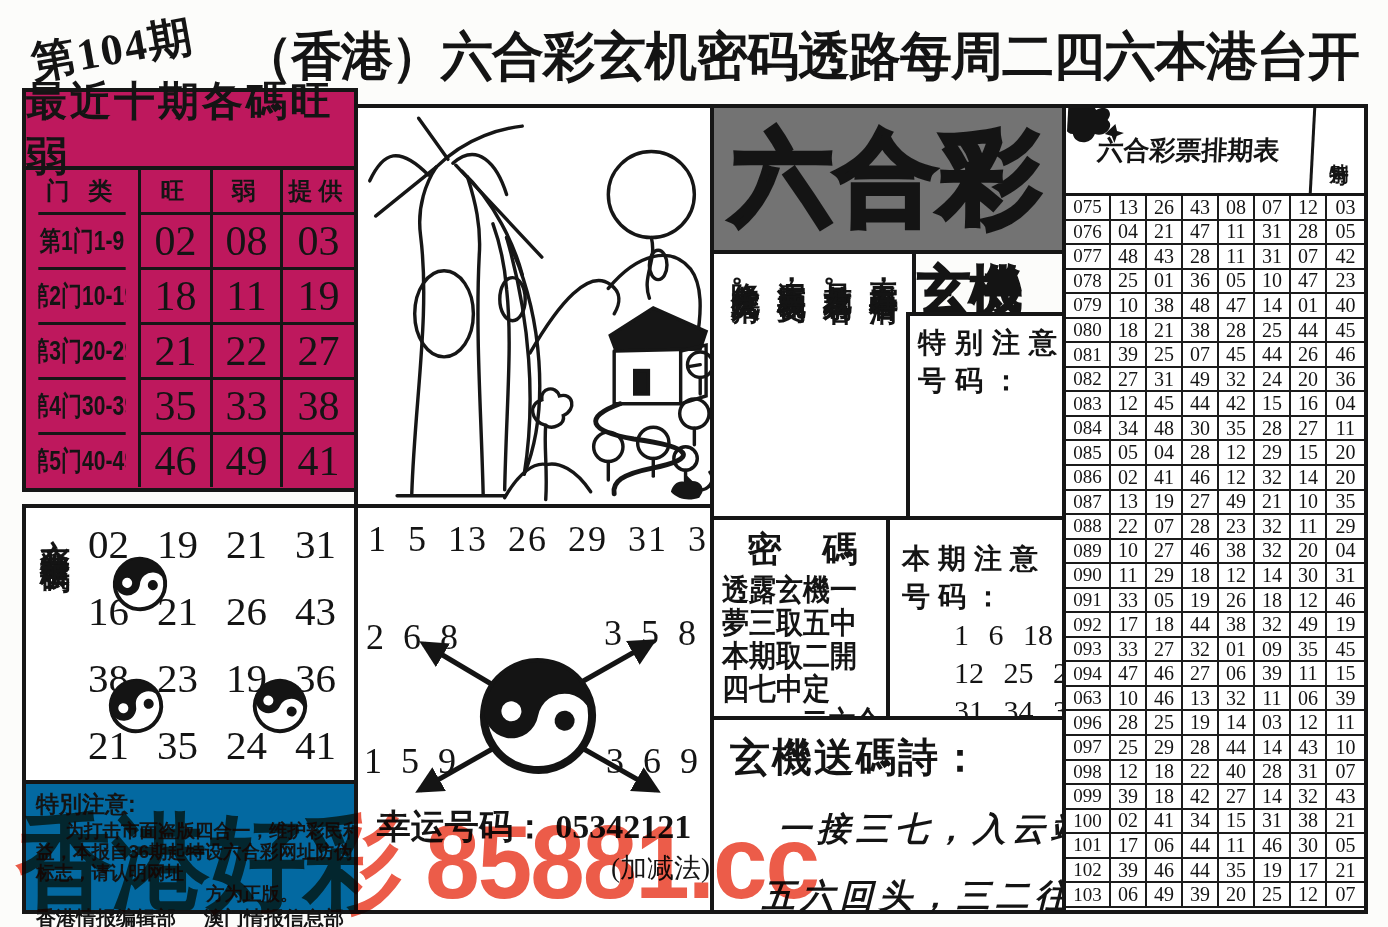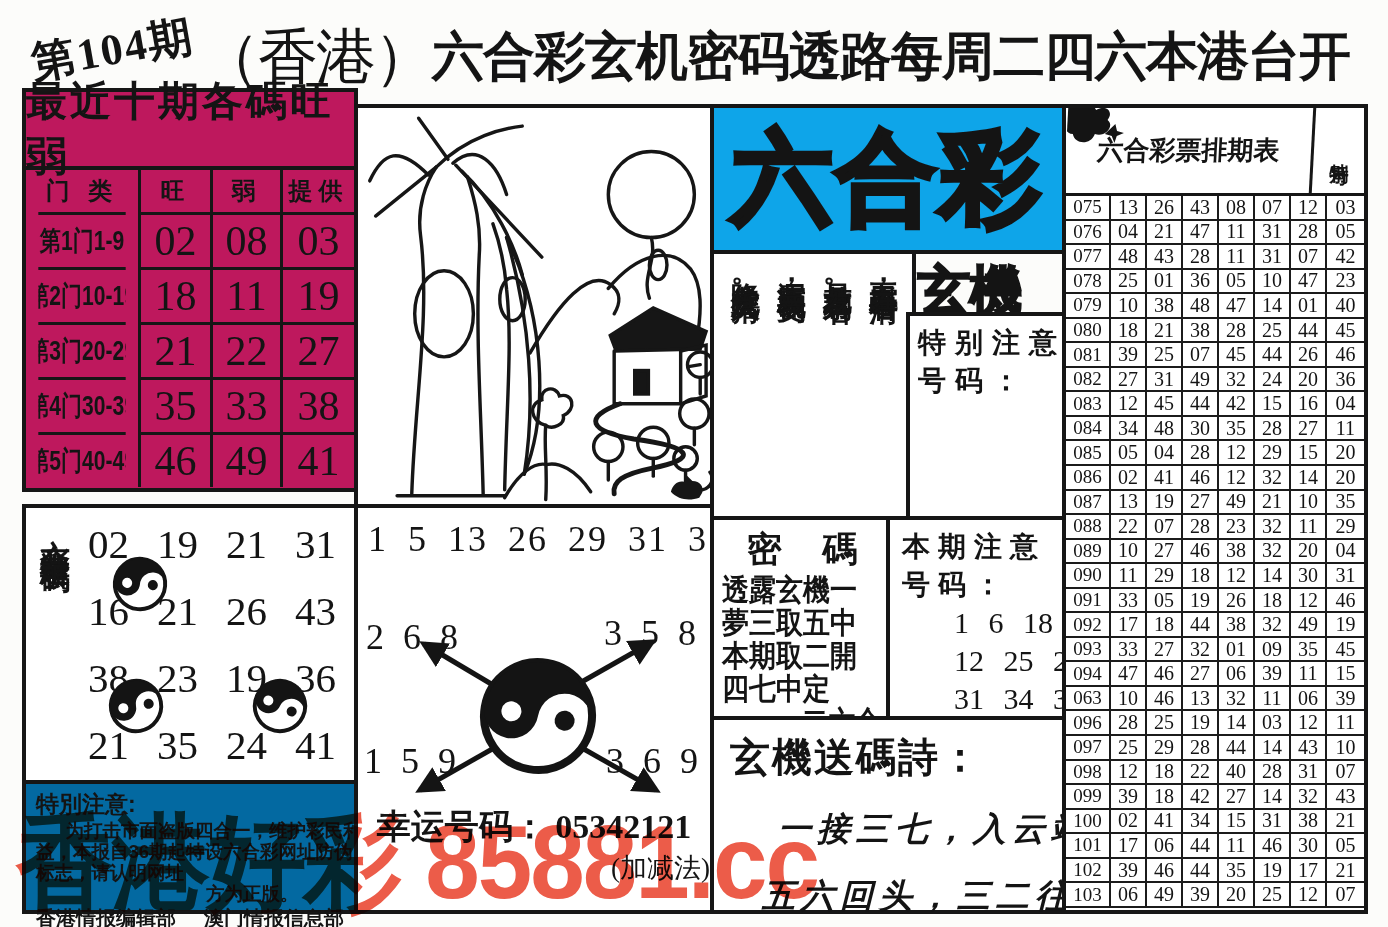"（香港）" .header-region { font-size: 60px -> 52px; font-weight: 400 -> 700; margin-left: none -> 41px }
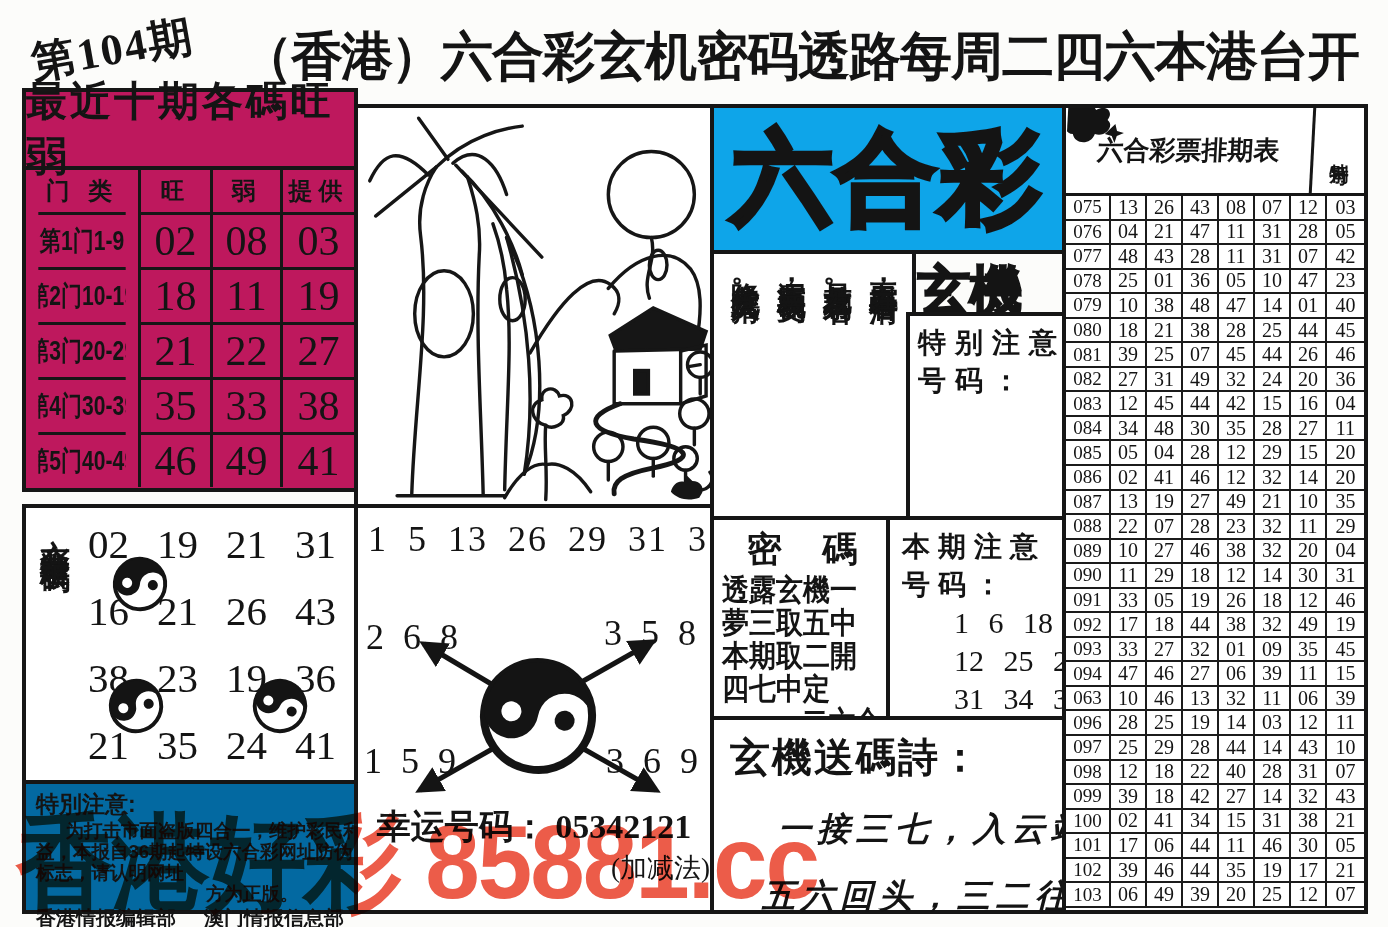"六合彩" #logo { background: #0ea5e9 -> #737373 }
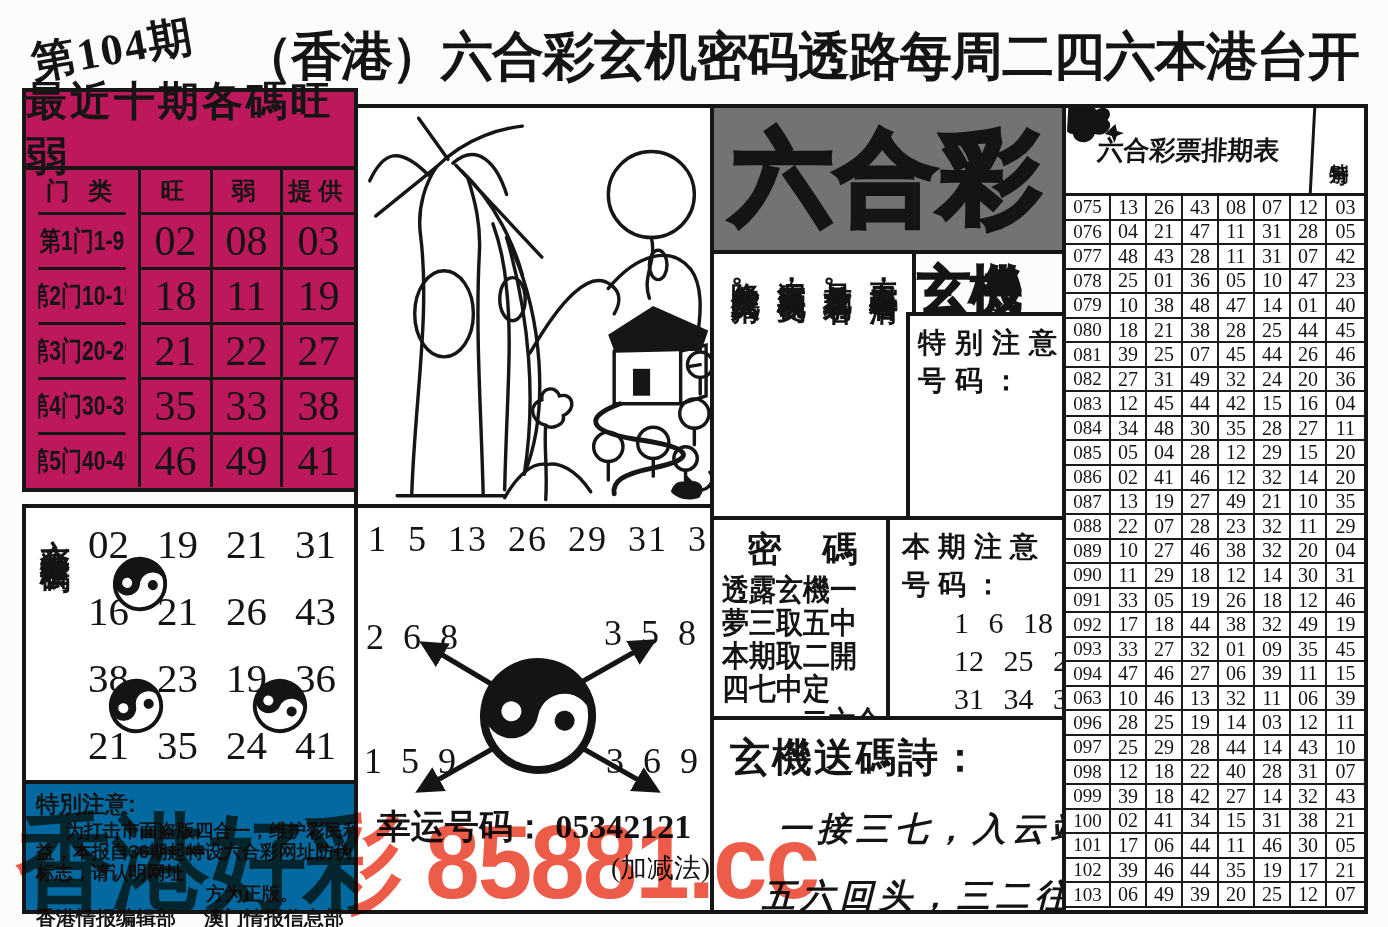"本期注意" #current { padding: 8px 4px 0 12px -> 20px 4px 0 12px }
